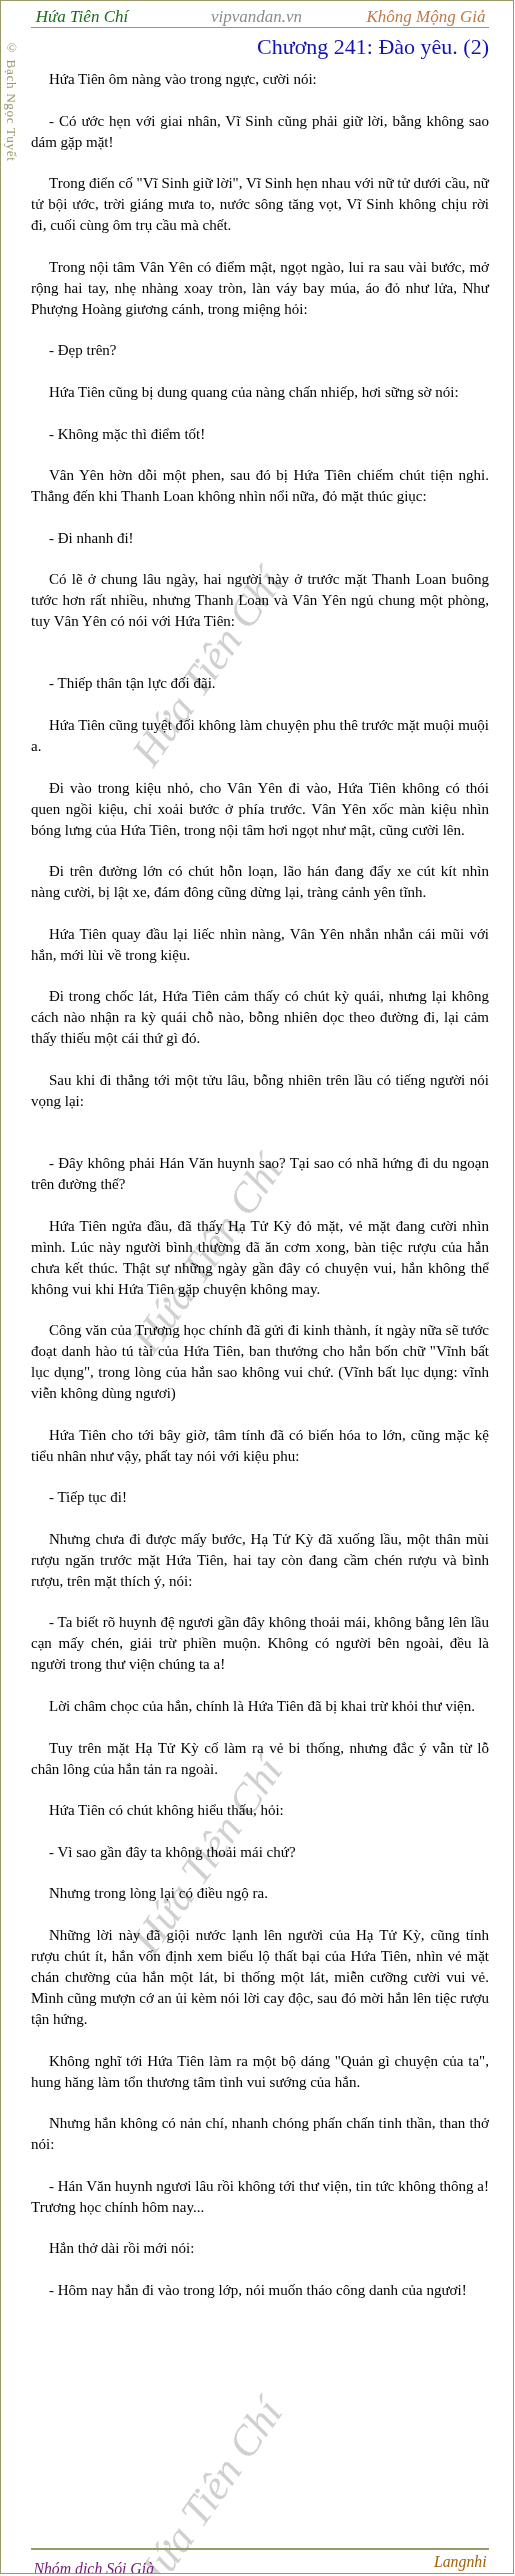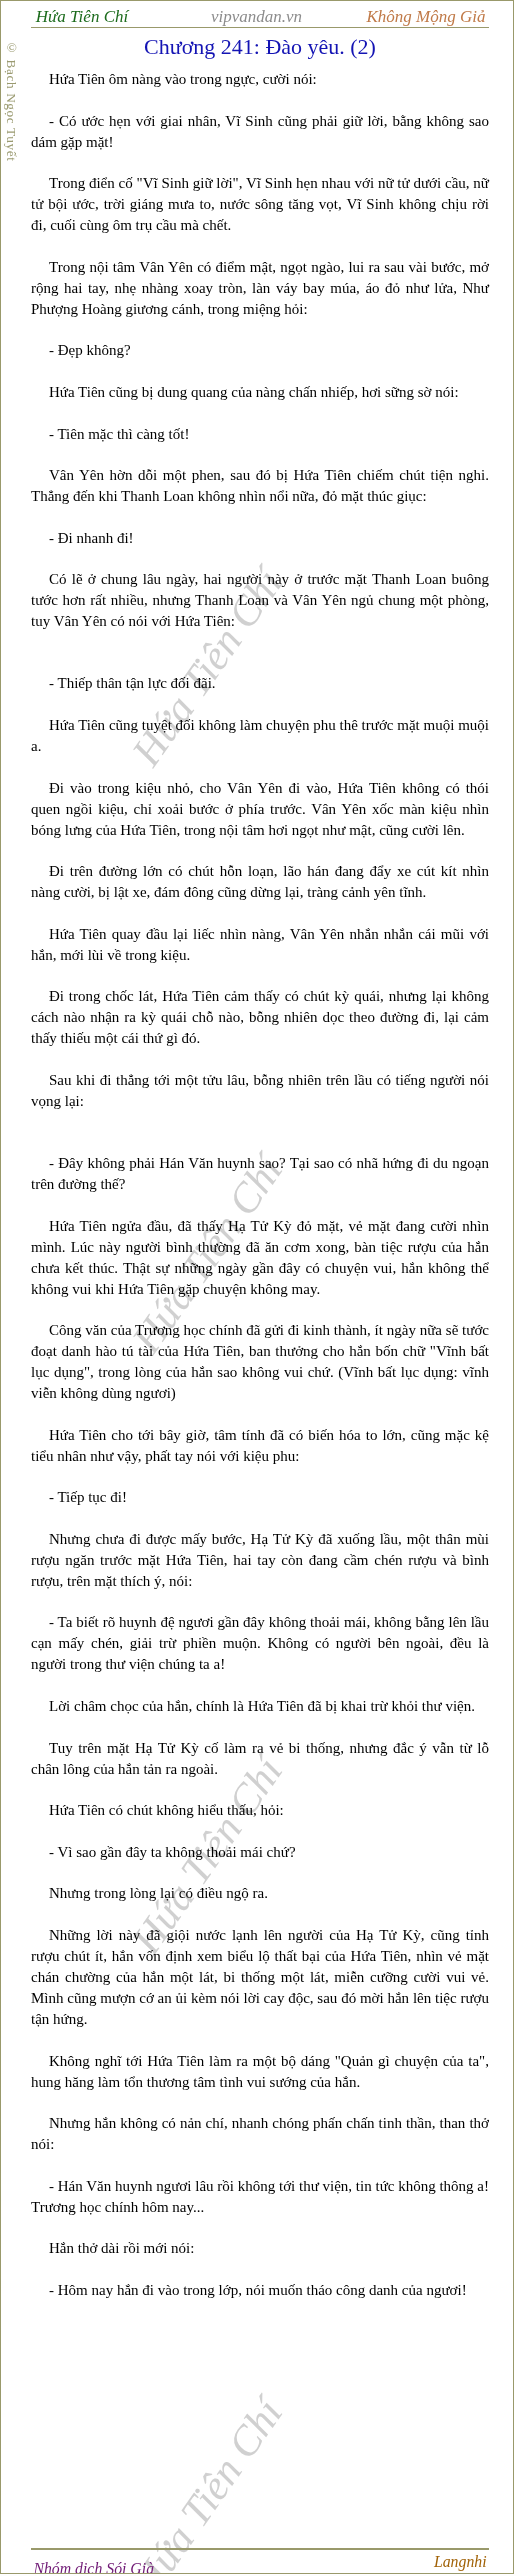"Chương 241: Đào yêu. (2)" .chapter-title { text-align: center -> right }
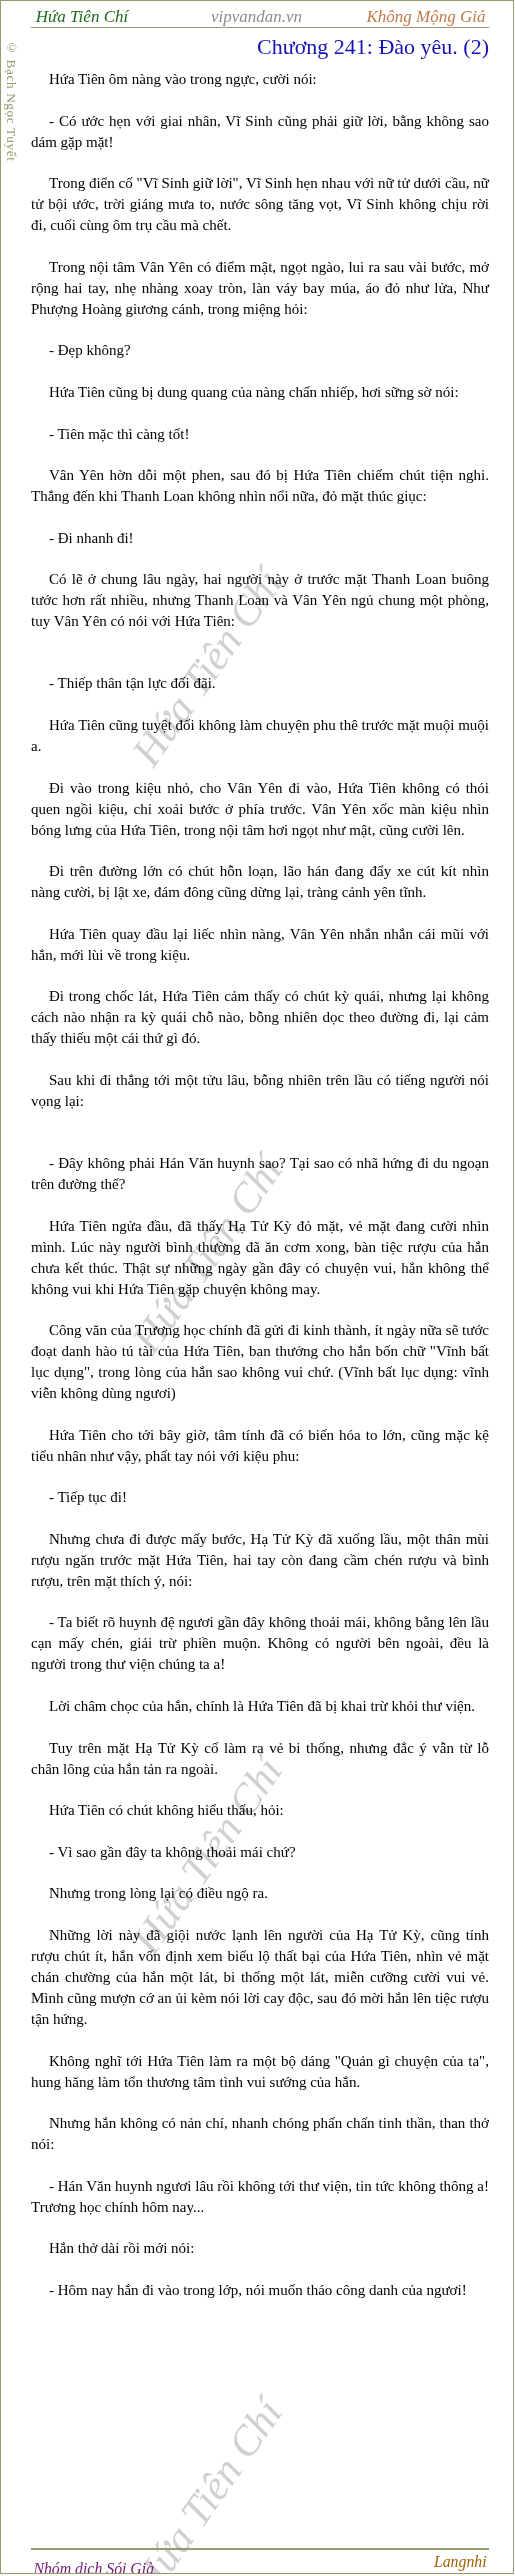"- Đẹp không?" p { text: không -> trên }
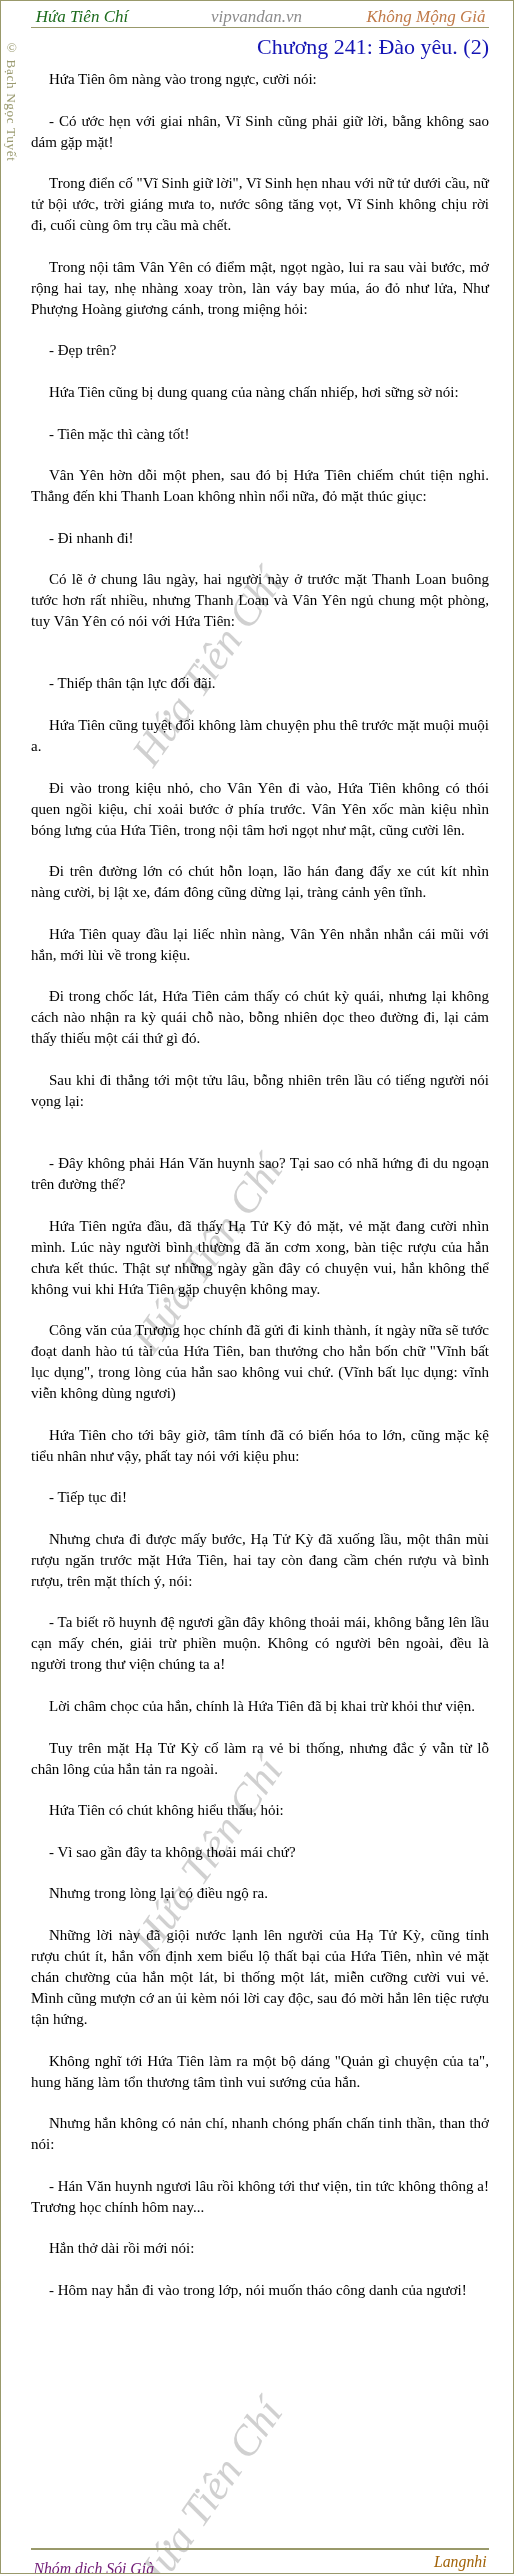"- Tiên mặc thì càng" p { text: Tiên mặc thì càng -> Không mặc thì điểm }
